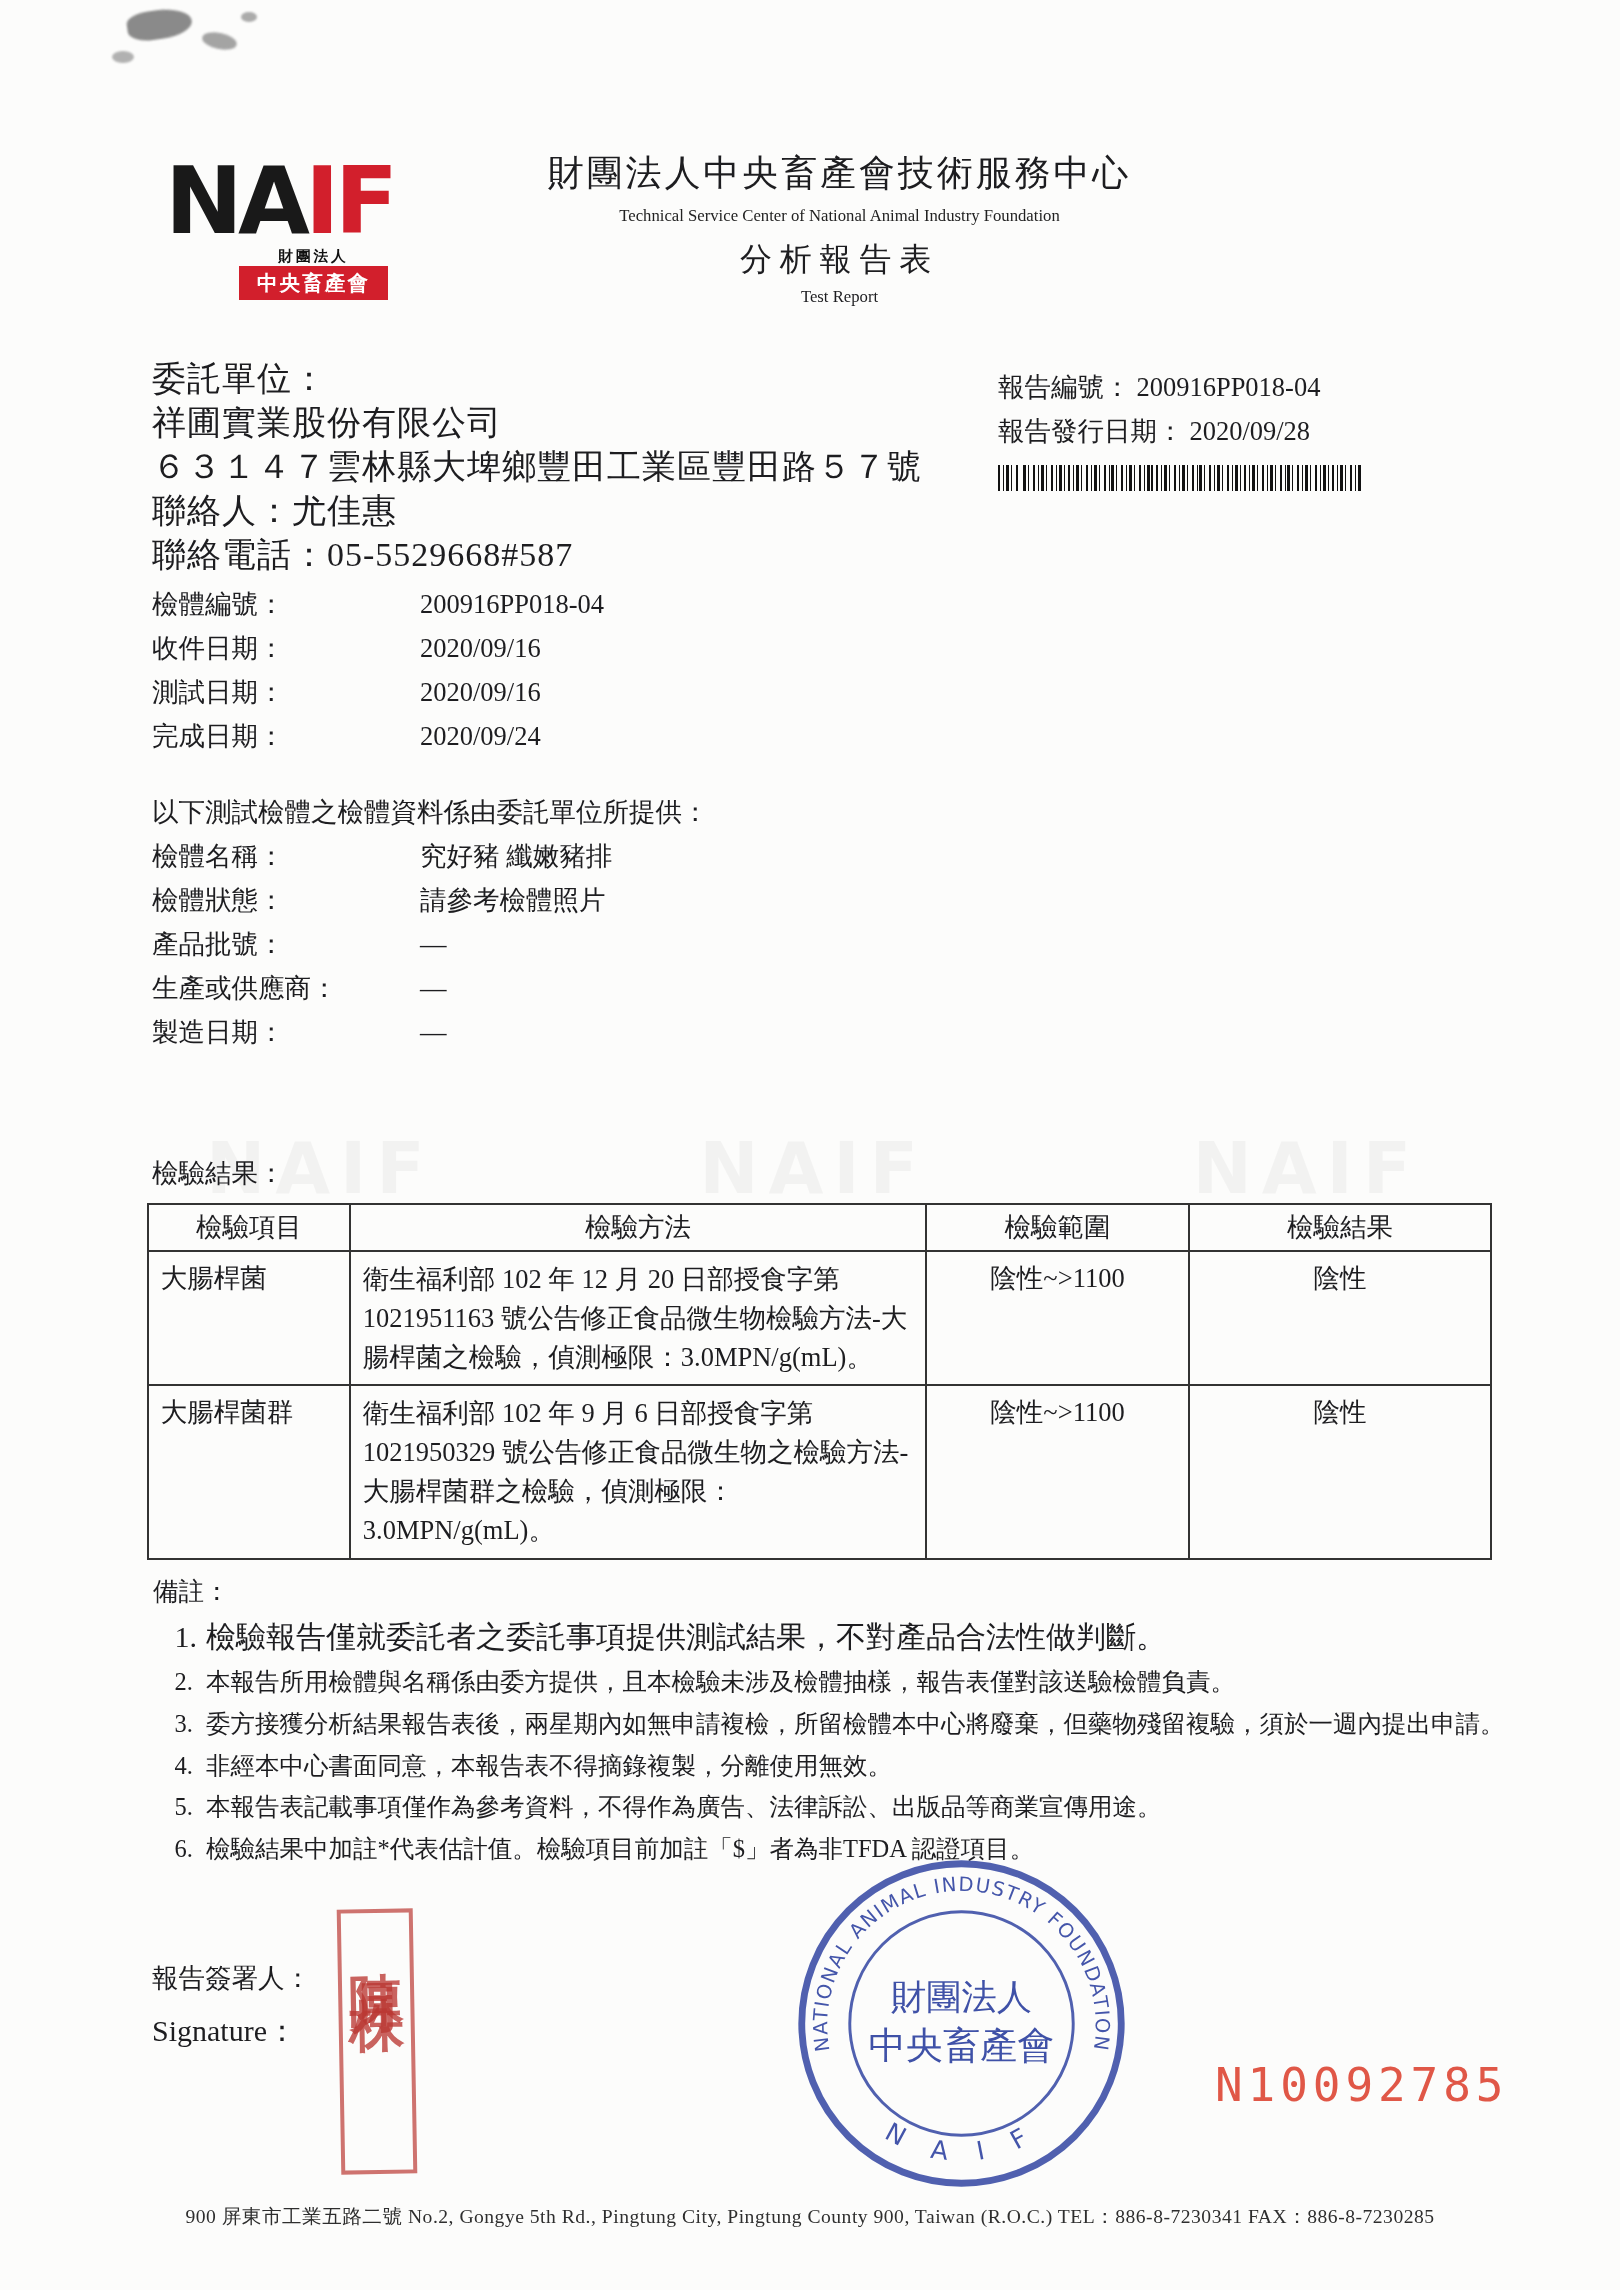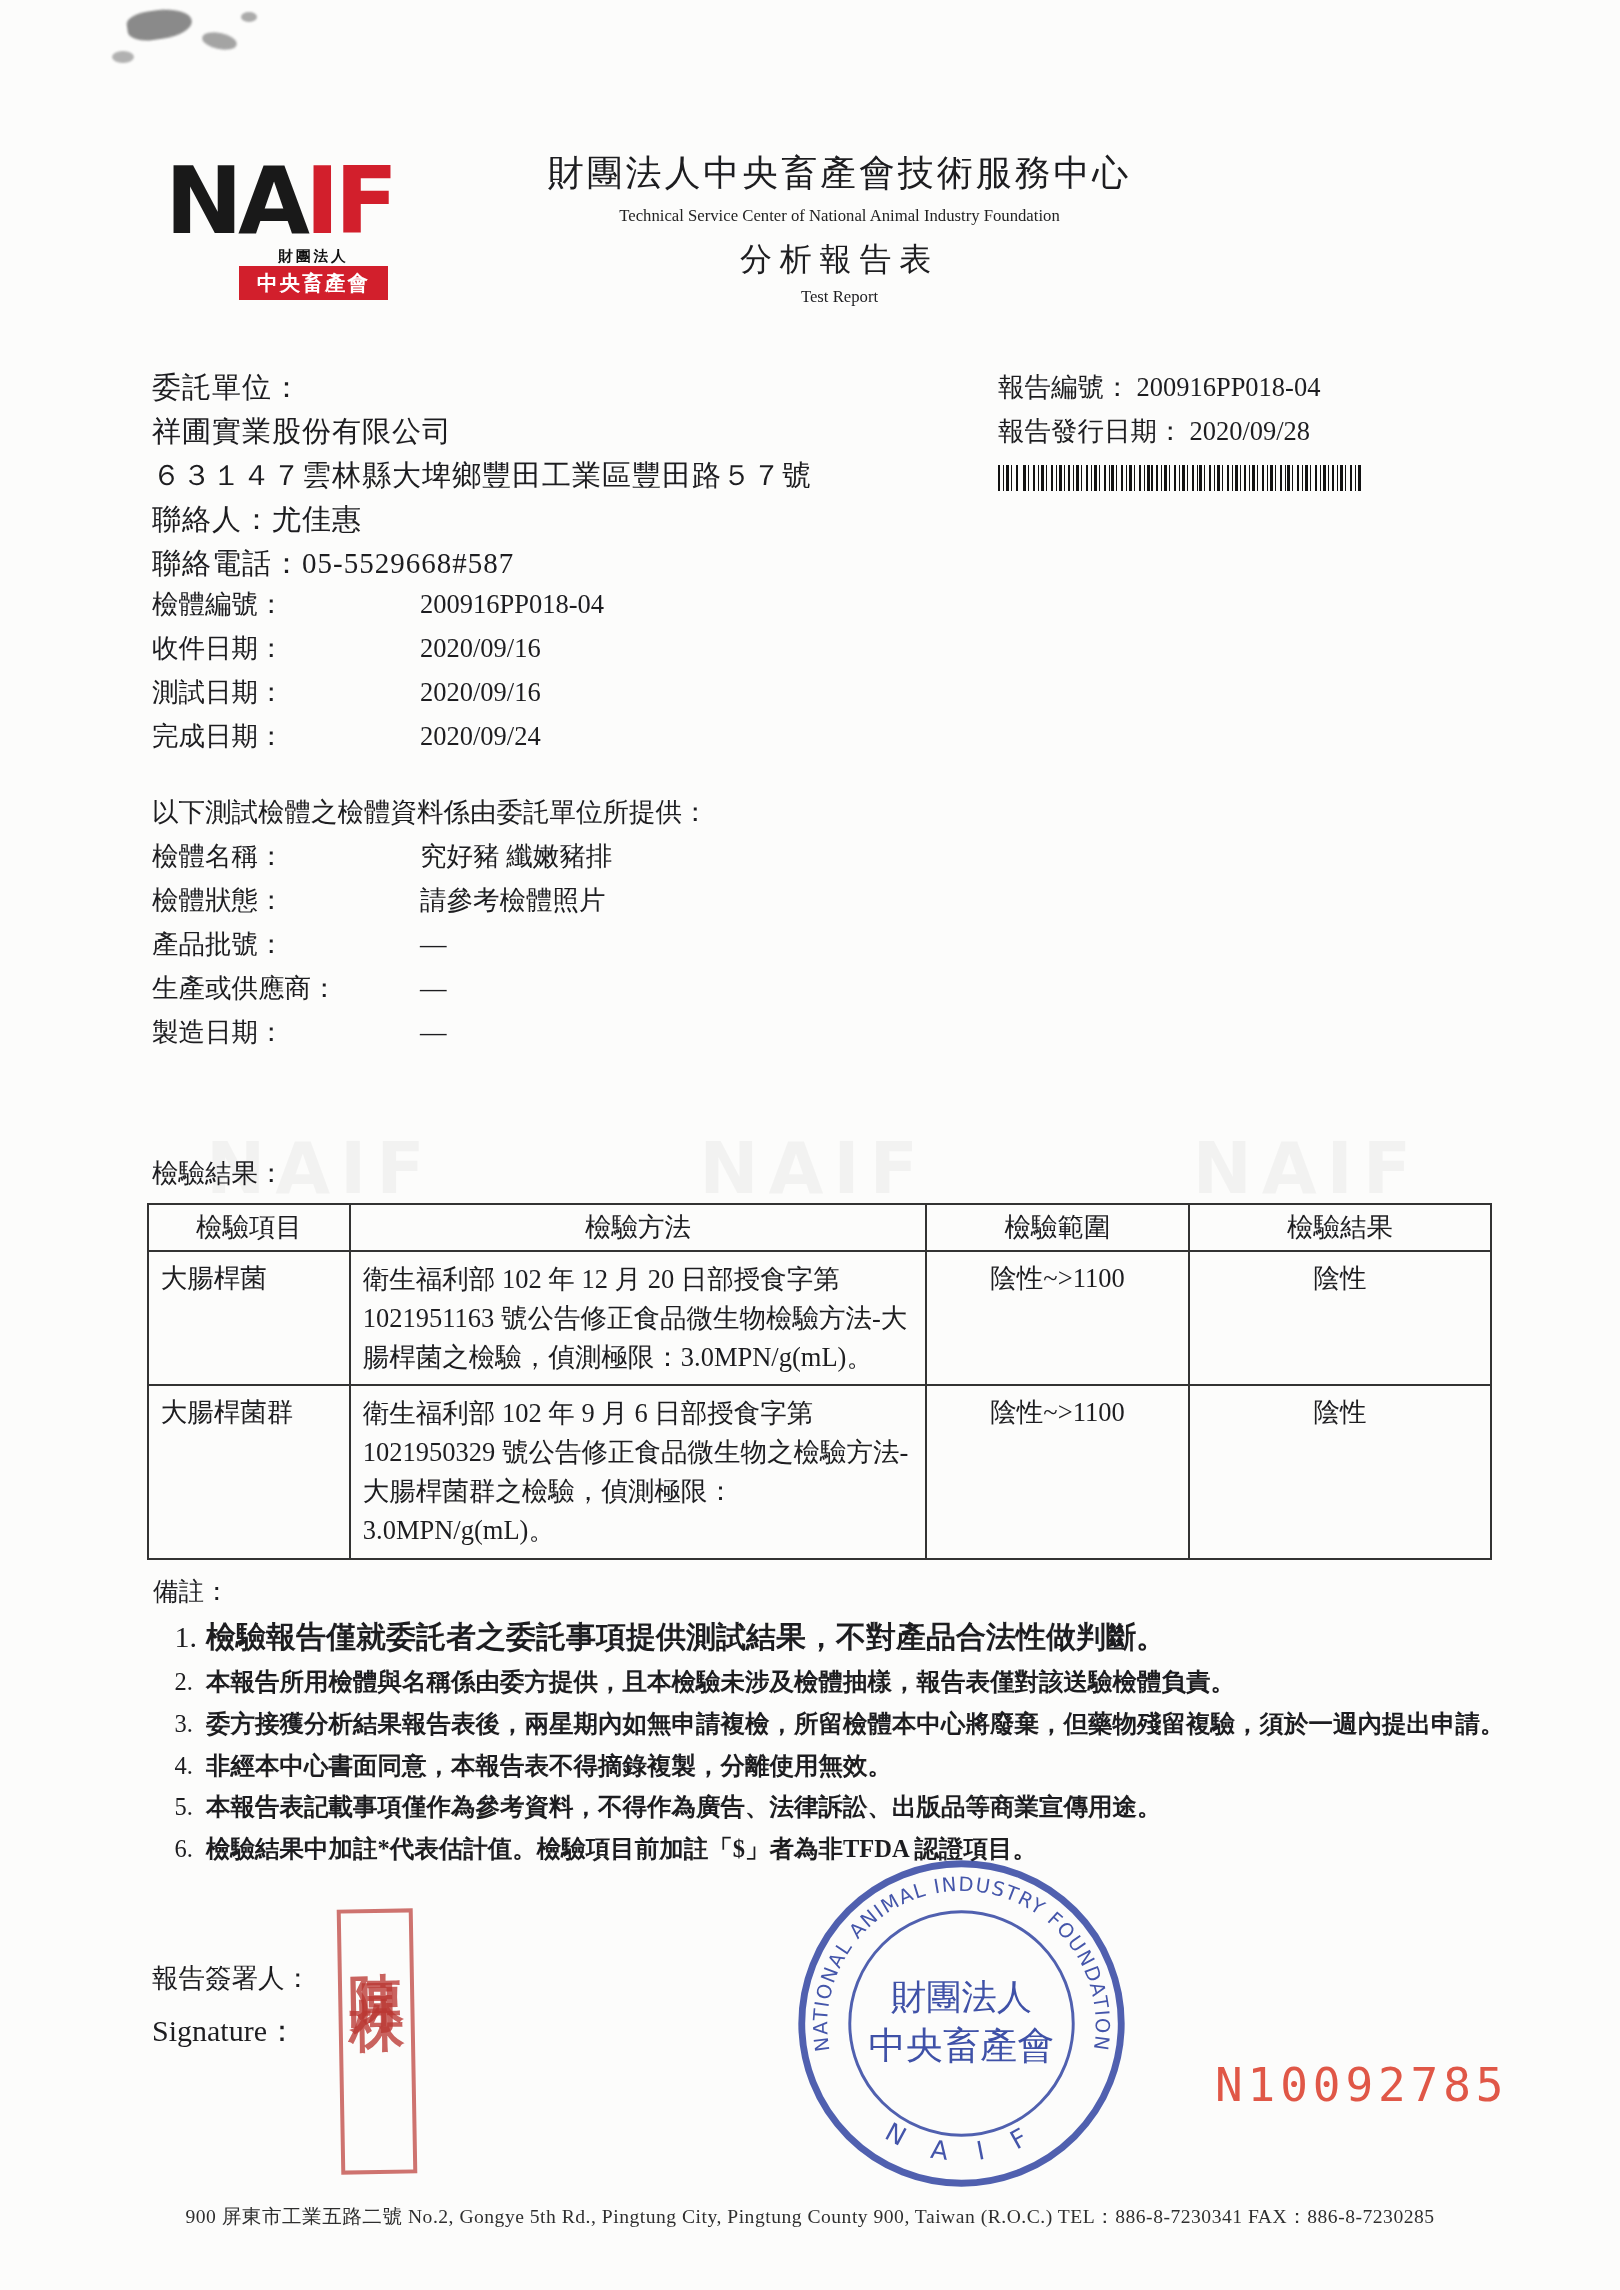"委託單位：" .client { font-size: 29px -> 34px; top: 365px -> 357px }
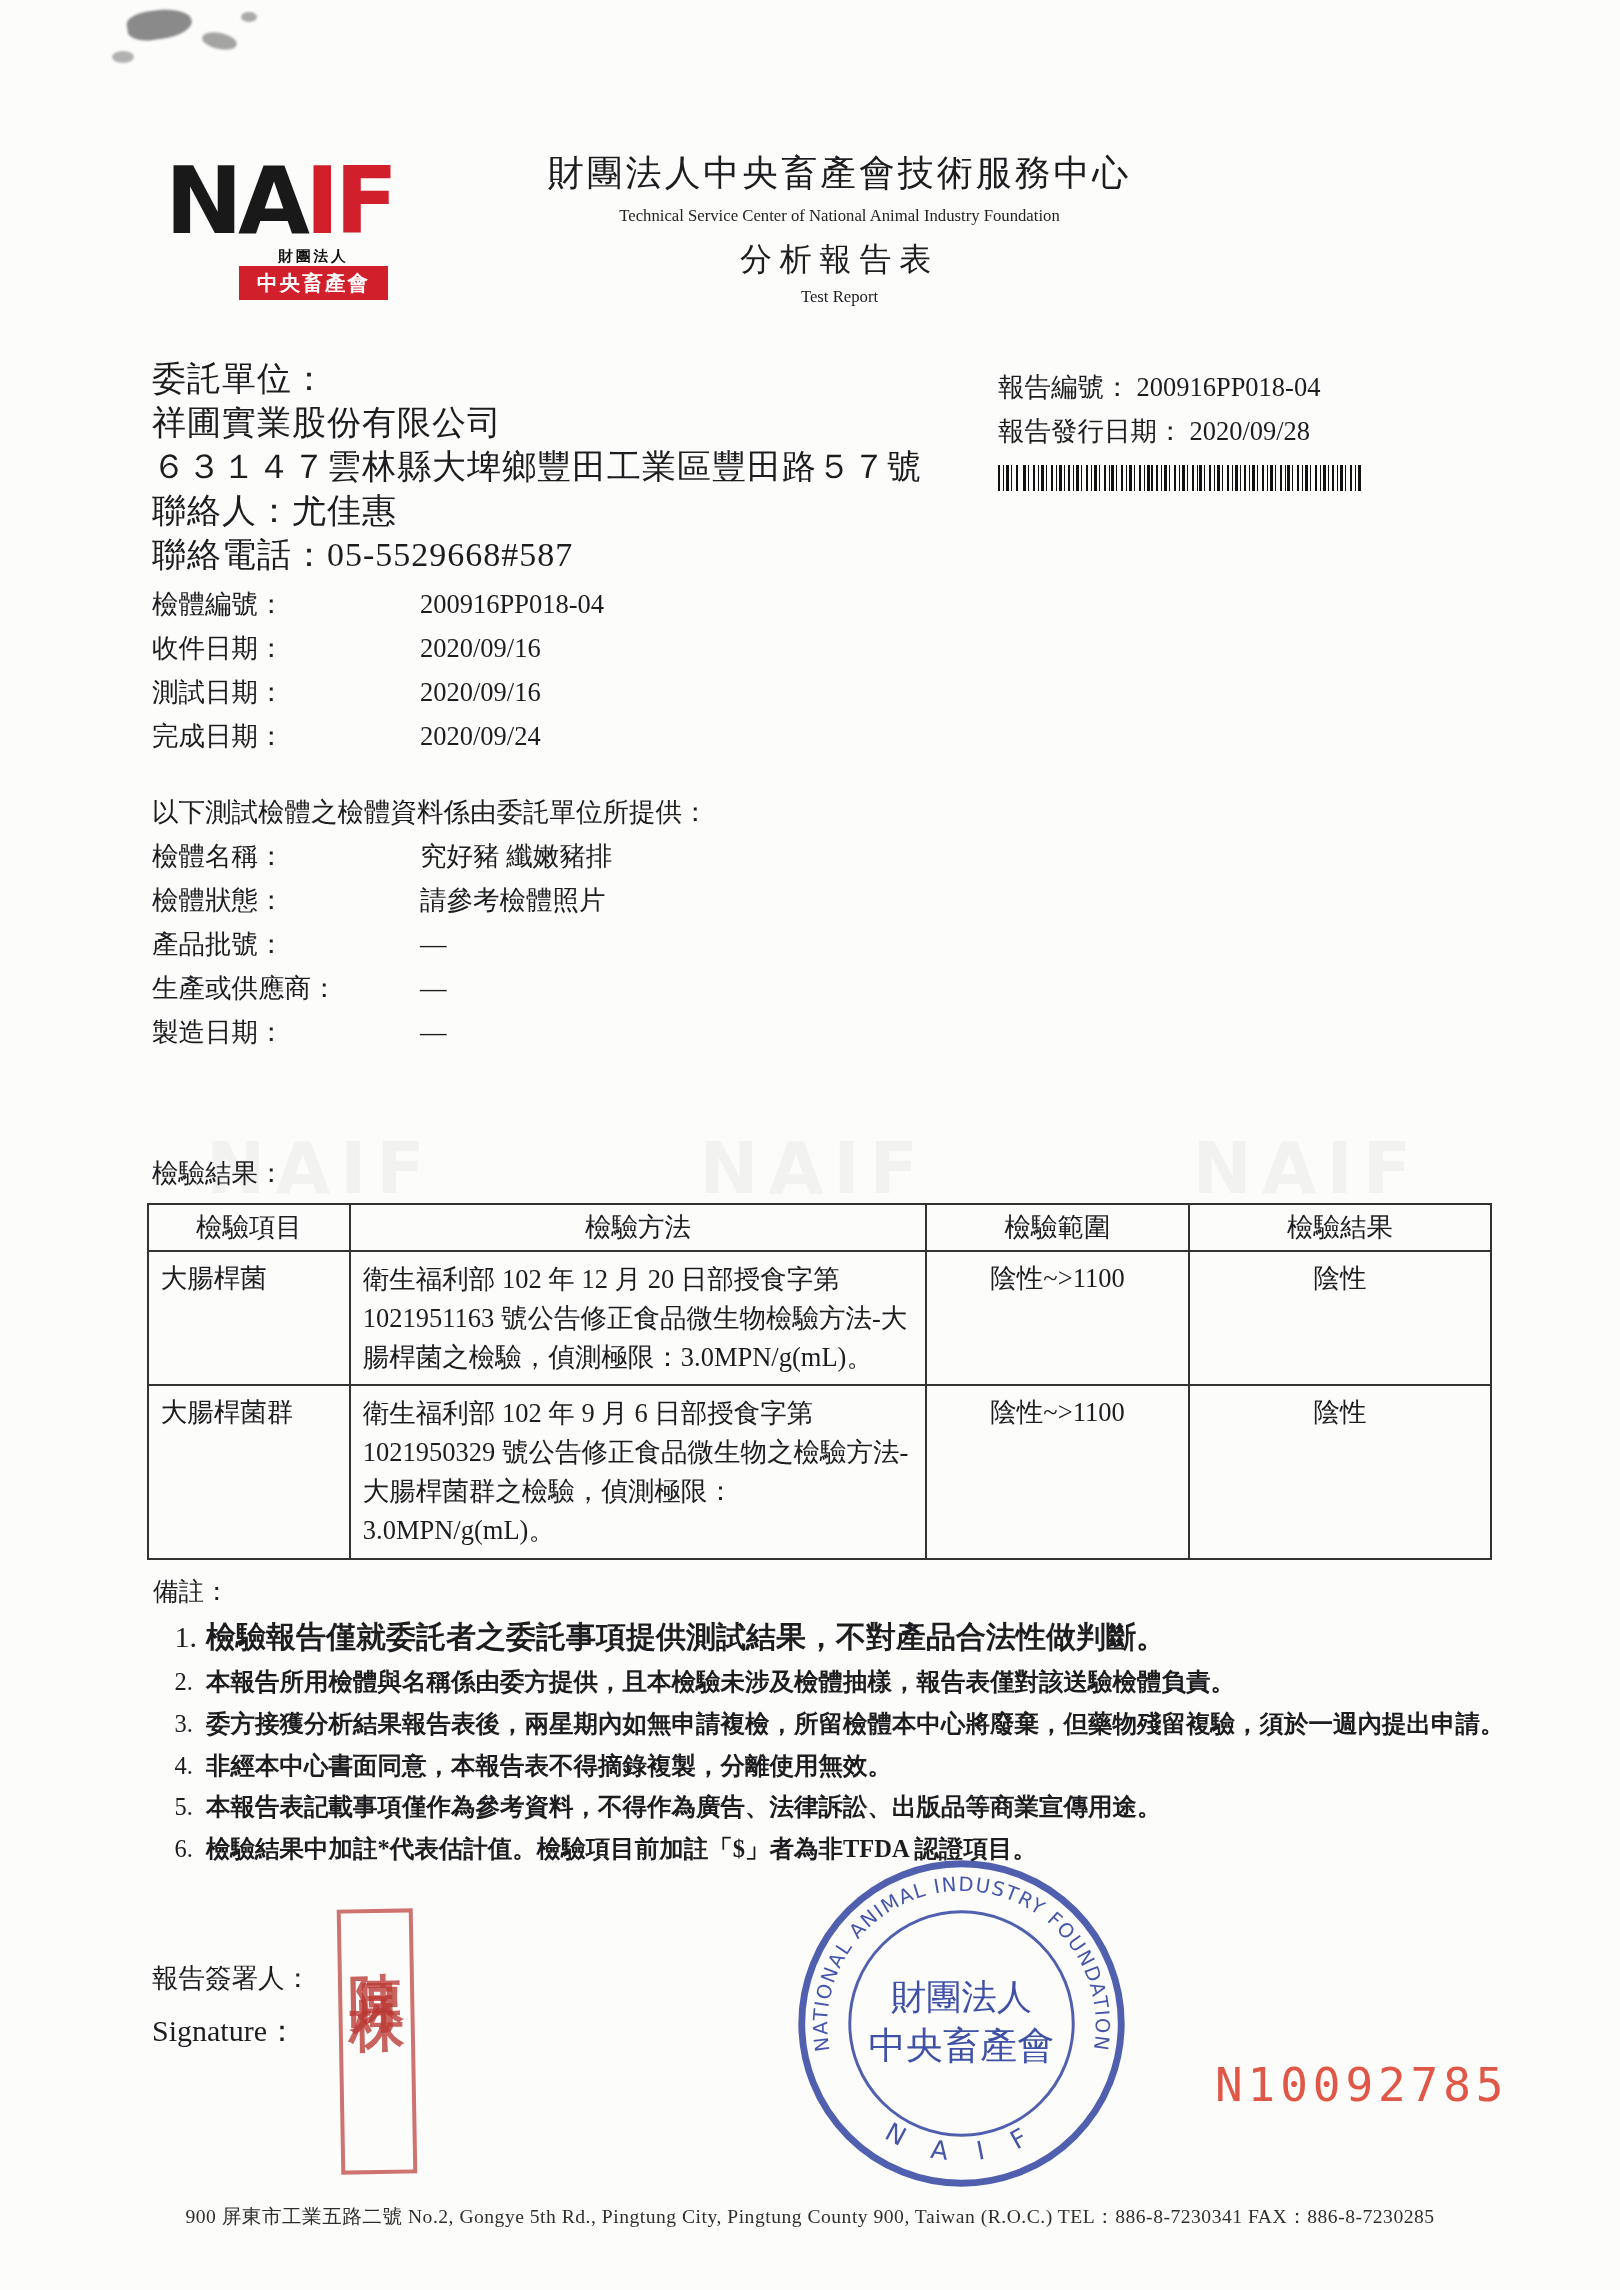"檢驗報告僅就委託者之委託事項提供測試結果，不對產品合法性做判斷。" .nt { font-weight: bold -> none }
